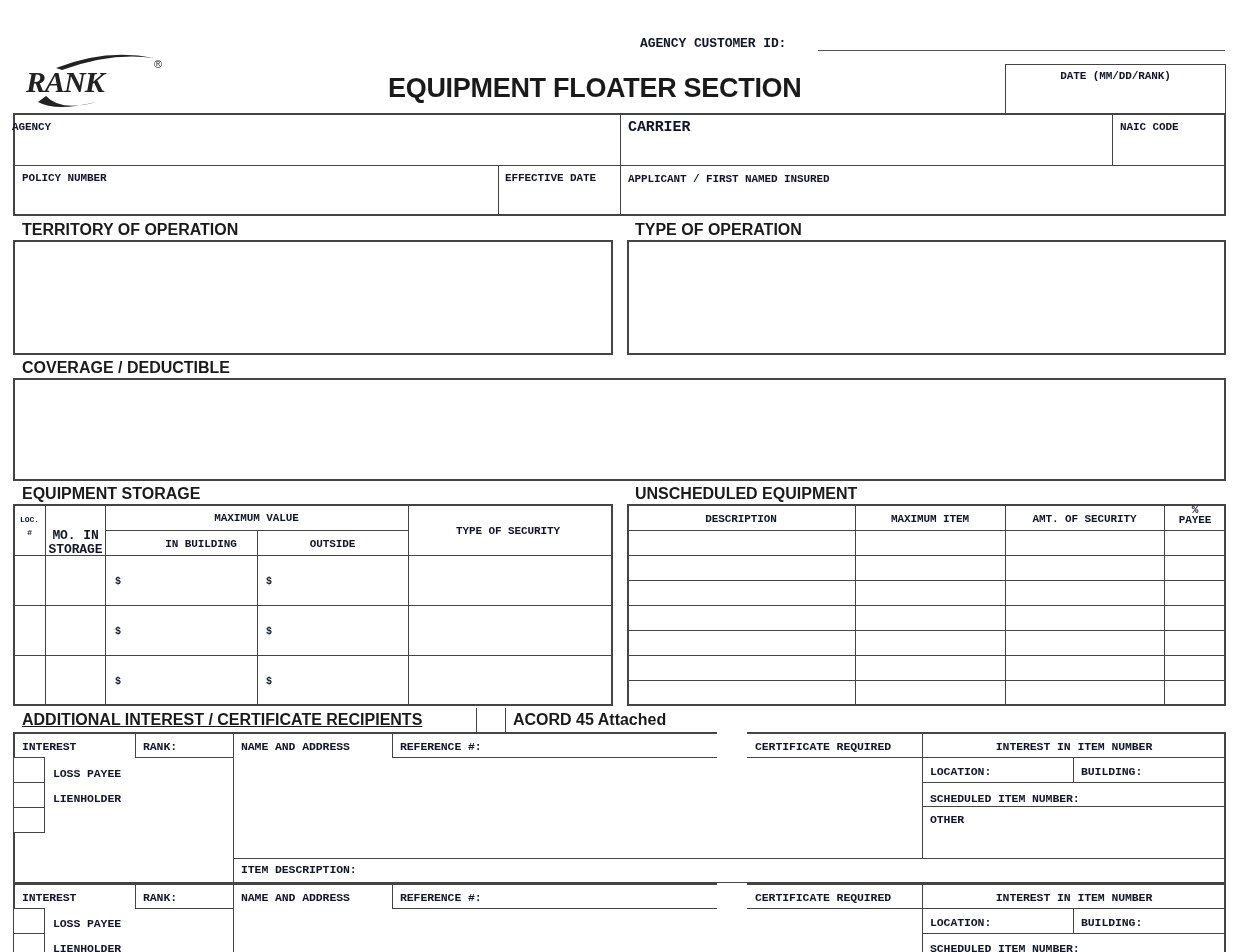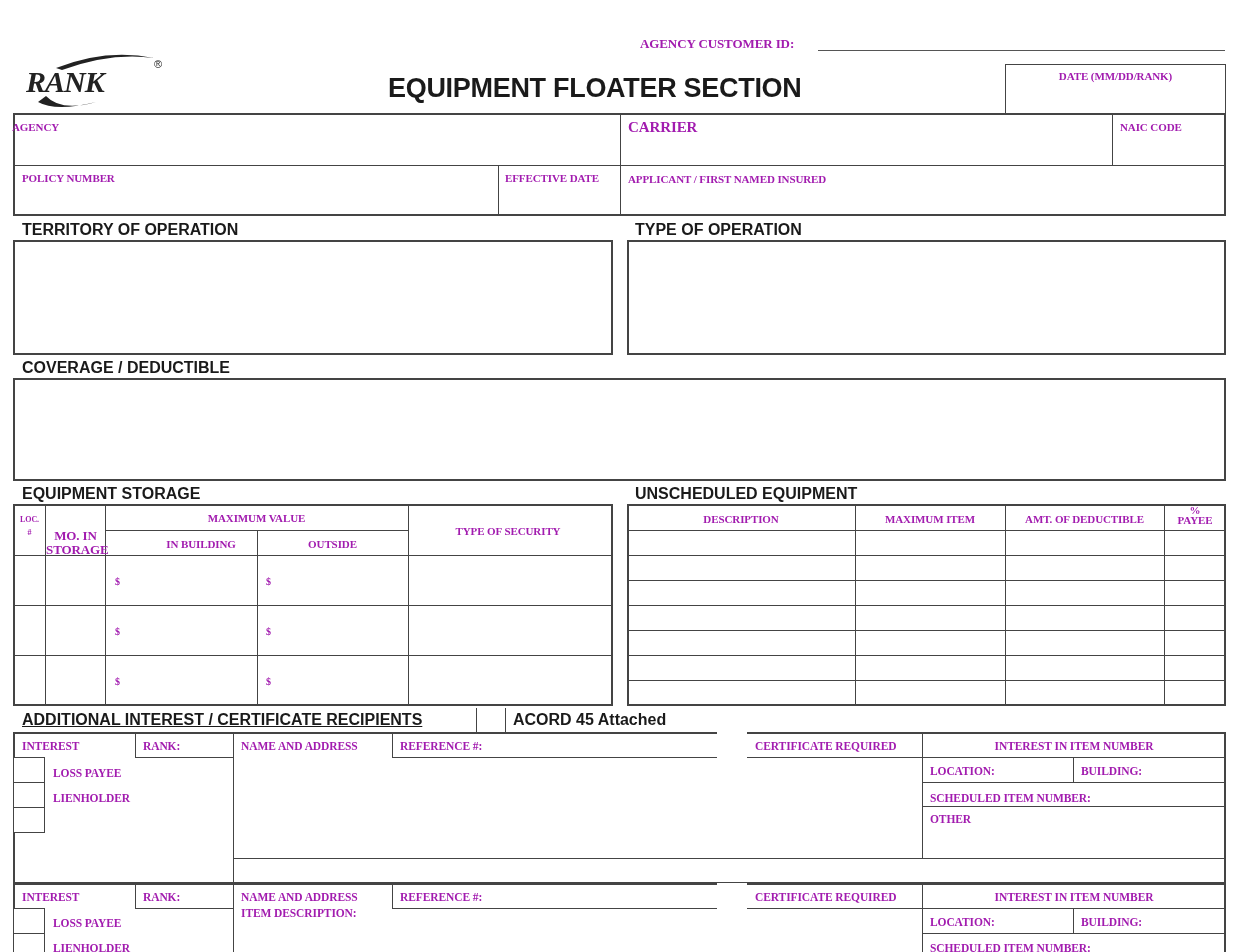"AGENCY CUSTOMER ID:" .lbl { color: #a21caf -> #0f172a; font-family: Liberation Serif, serif -> Liberation Mono, monospace }
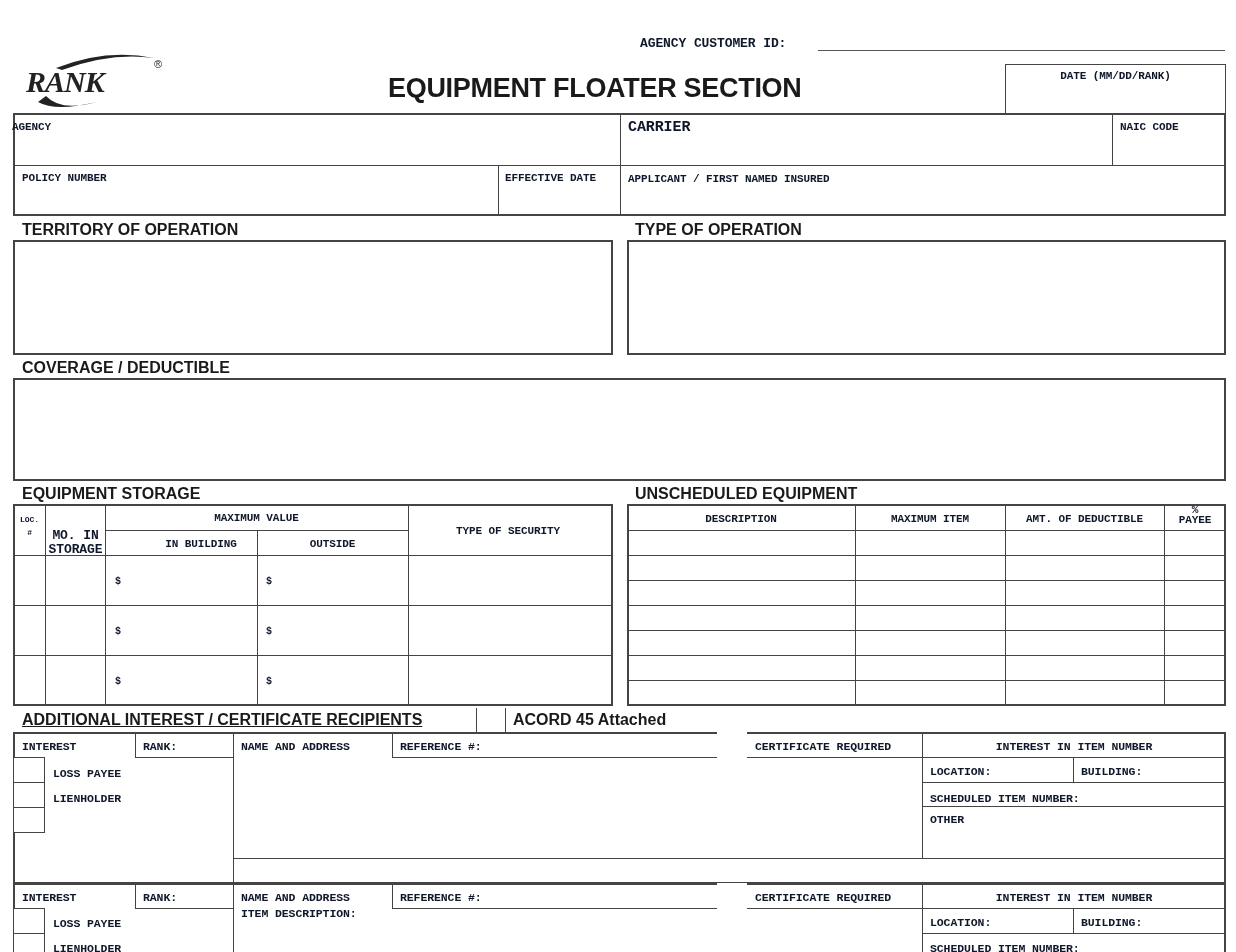"AMT. OF DEDUCTIBLE" div.lbl { text: DEDUCTIBLE -> SECURITY }
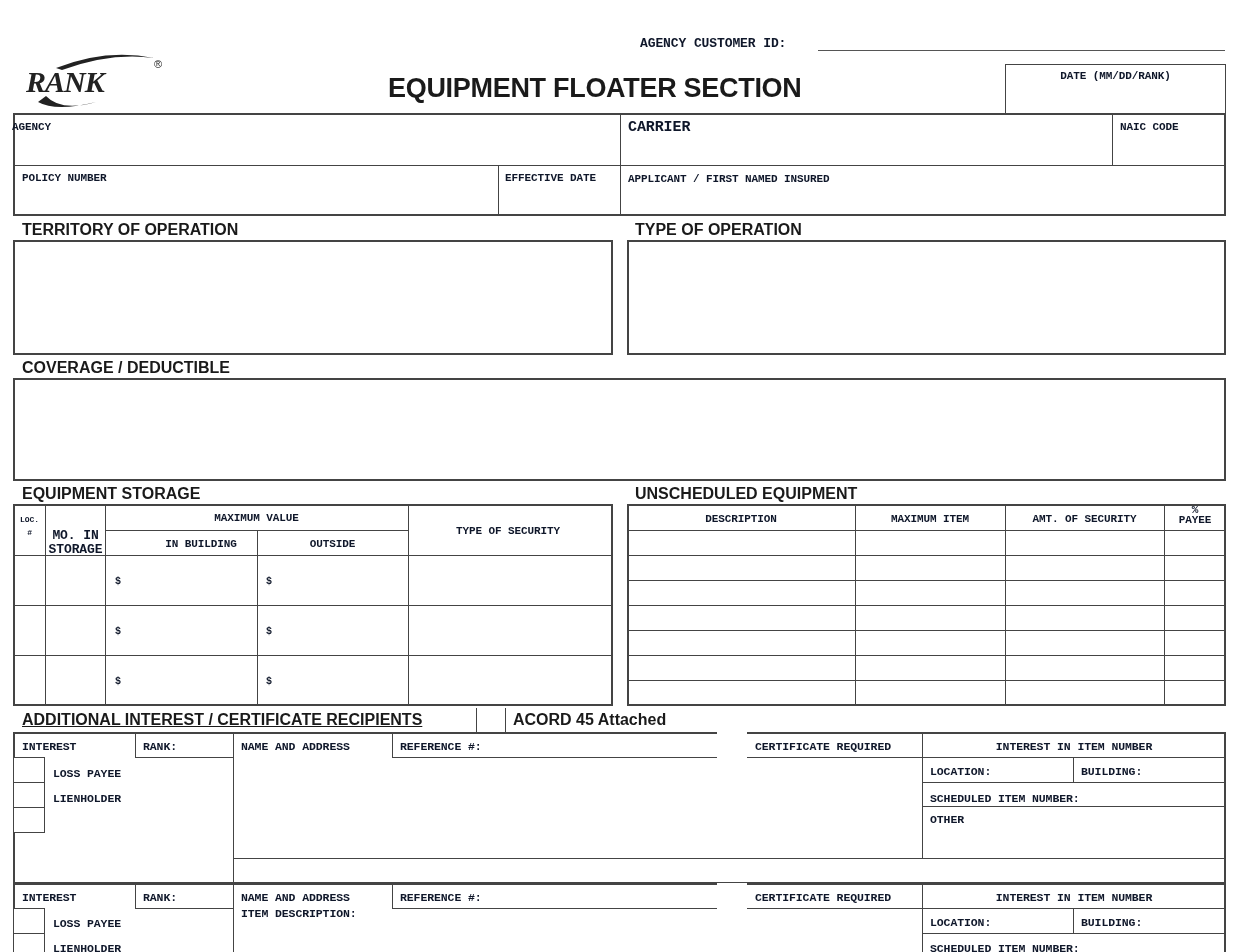"ITEM DESCRIPTION:" div.lbl { top: 907px -> 863px }
